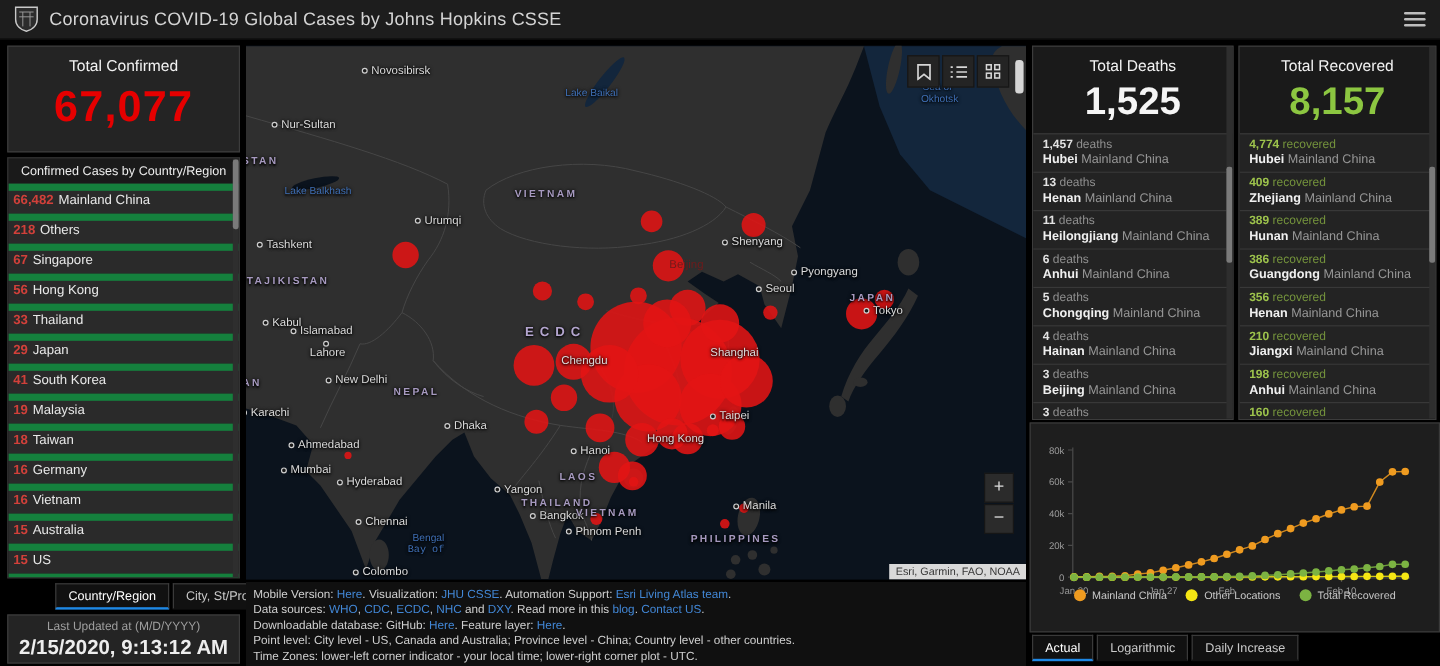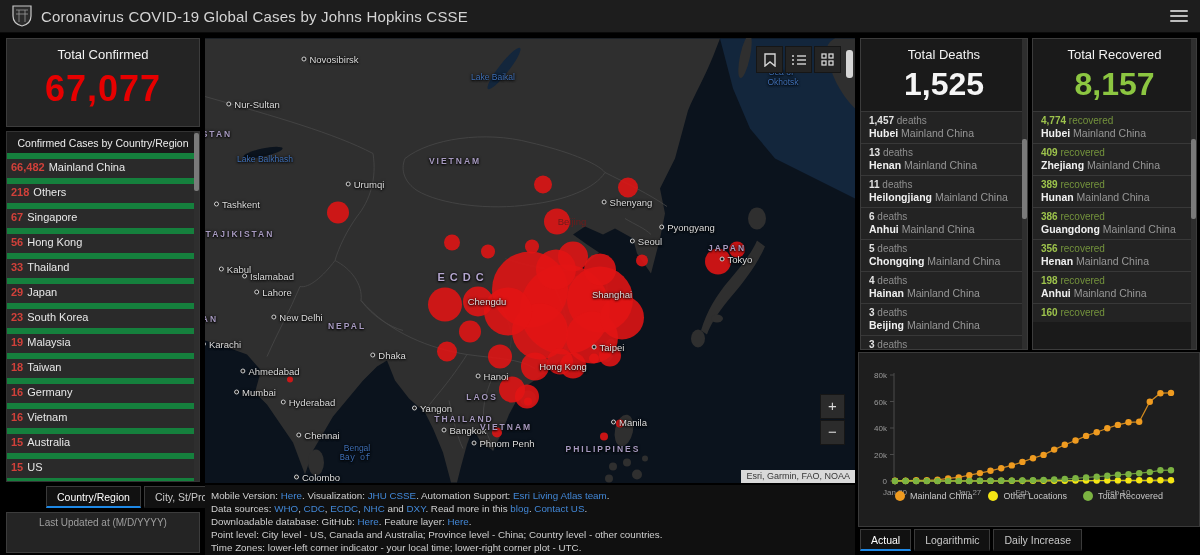"210 recovered" div.srow { html: none -> <div> <div><span>210</span><span> recovered</span></div> <div><span>Jiangxi</span><span> Mainland China</span></div> </div> }
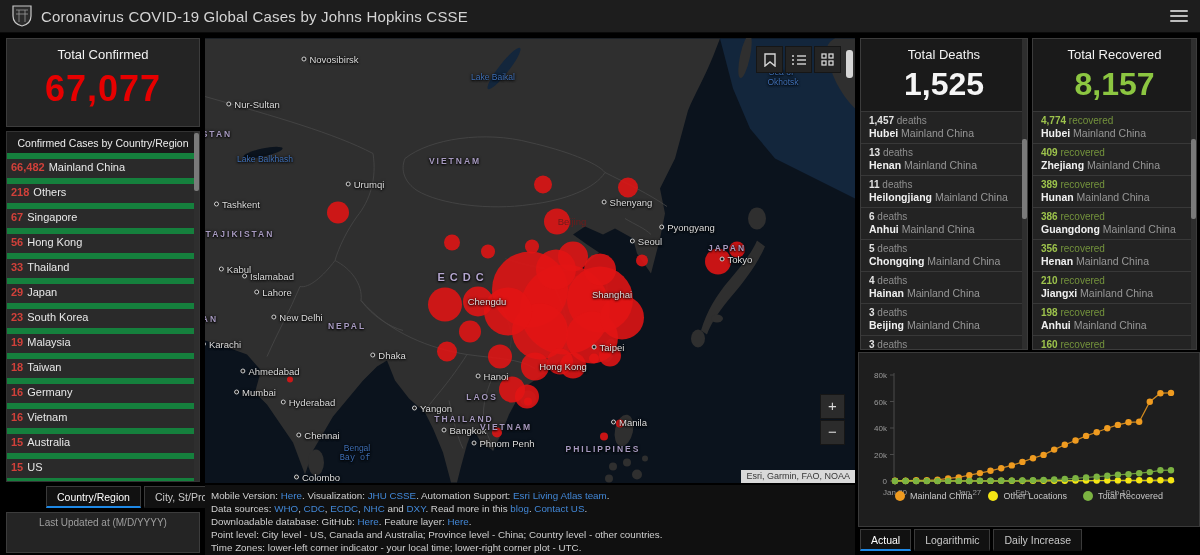"Lahore" div.mlabel { flex-direction: none -> column }
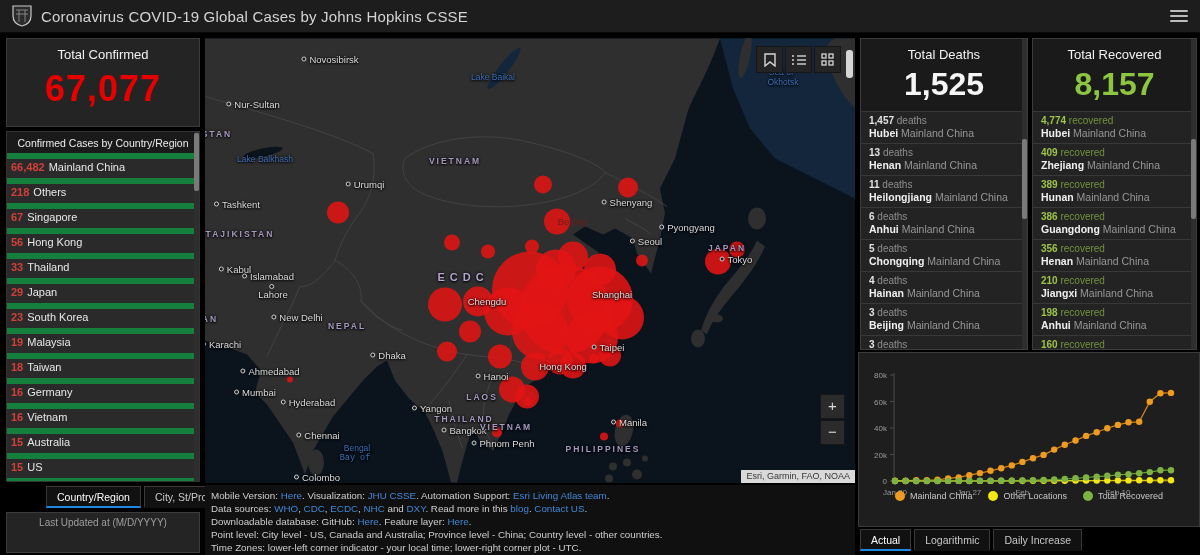"23" span.cnum { text: 23 -> 41 }
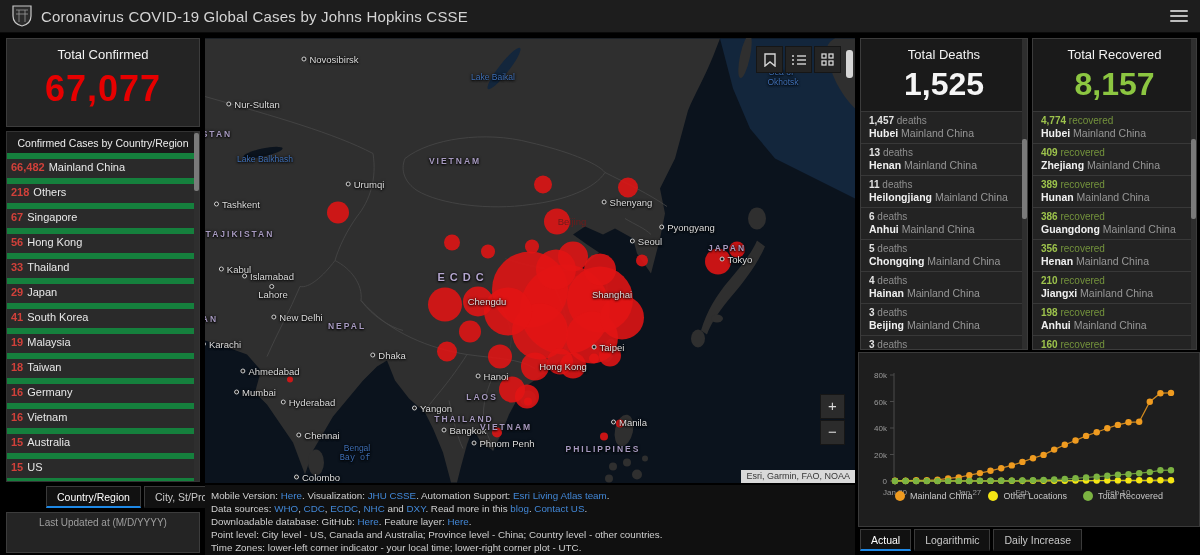"PHILIPPINES" div.mlabel { left: 392px -> 402px }
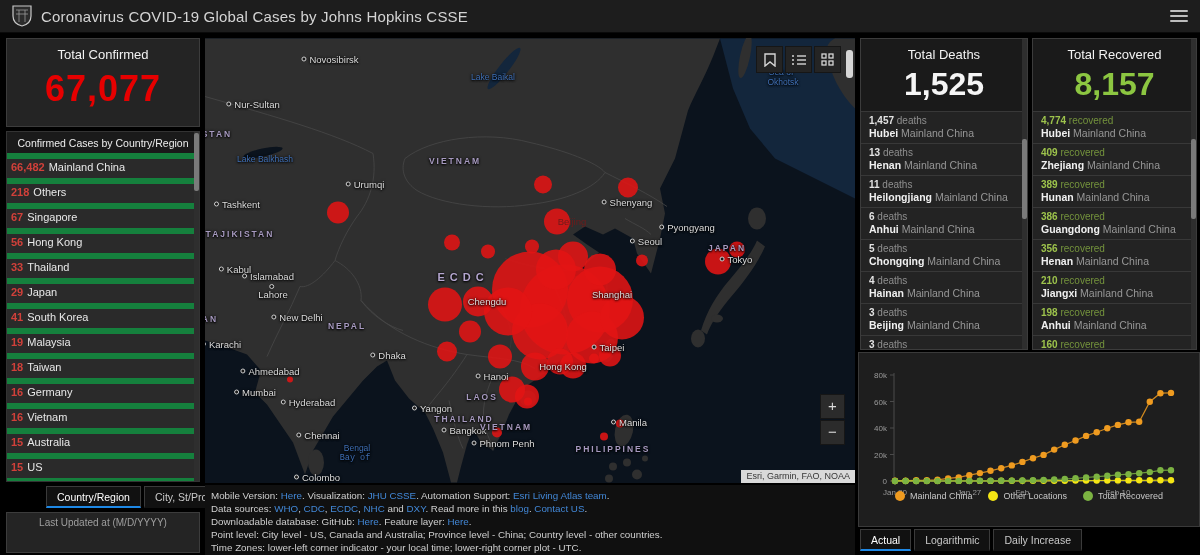"2/15/2020, 9:13:12 AM" div.updated-value { html: none -> <div>2/15/2020, 9:13:12 AM</div> }
